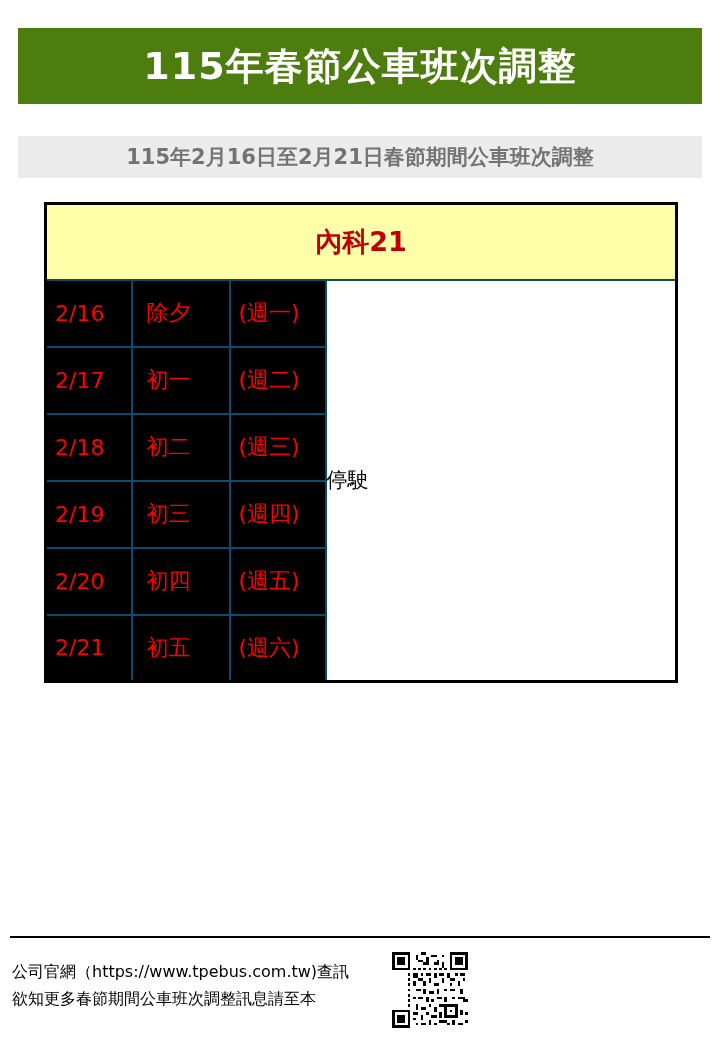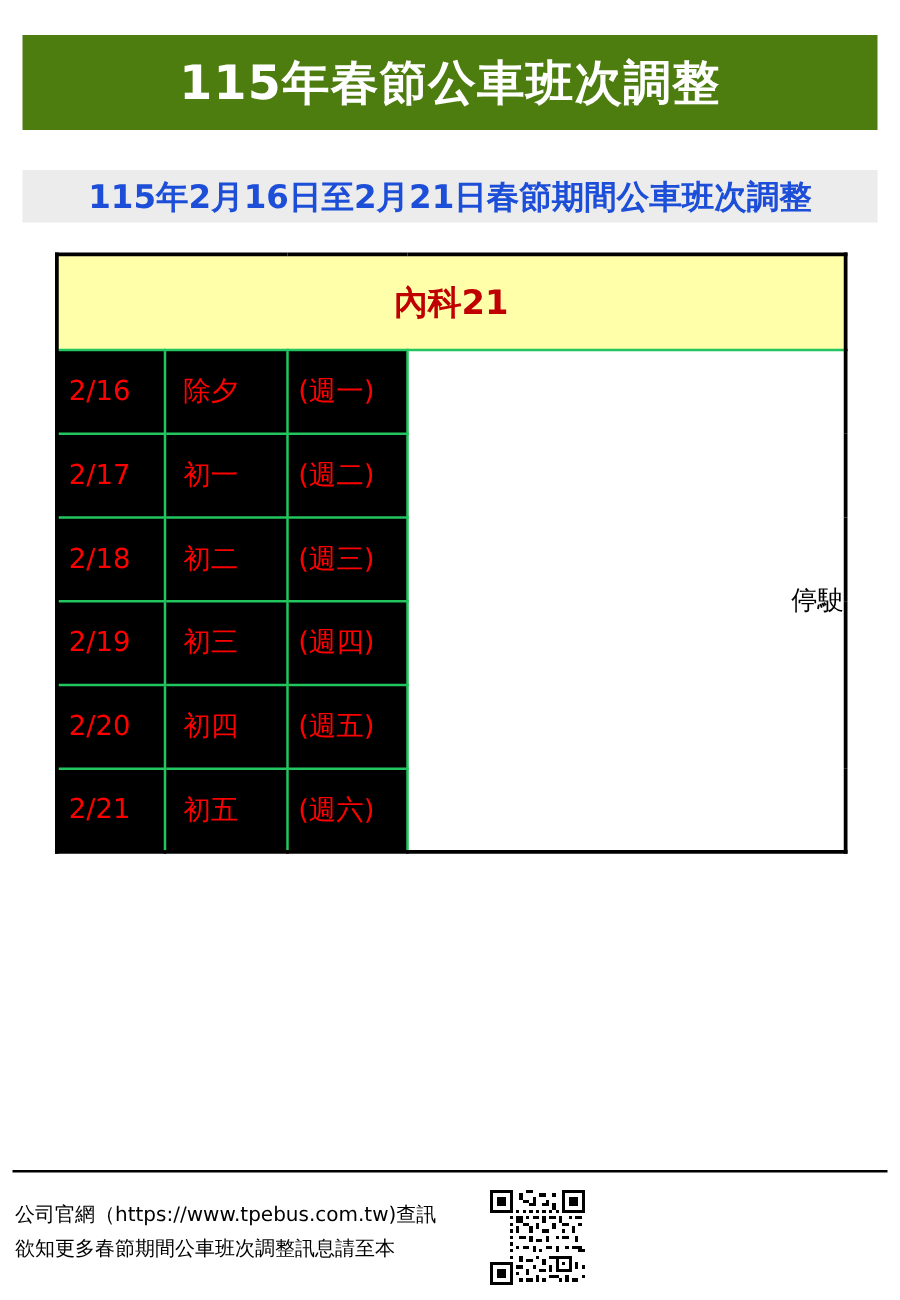"115年2月16日至2月21日春節期間公車班次調整" .subtitle-text { color: #1d4ed8 -> #737373; font-size: 26px -> 21px }
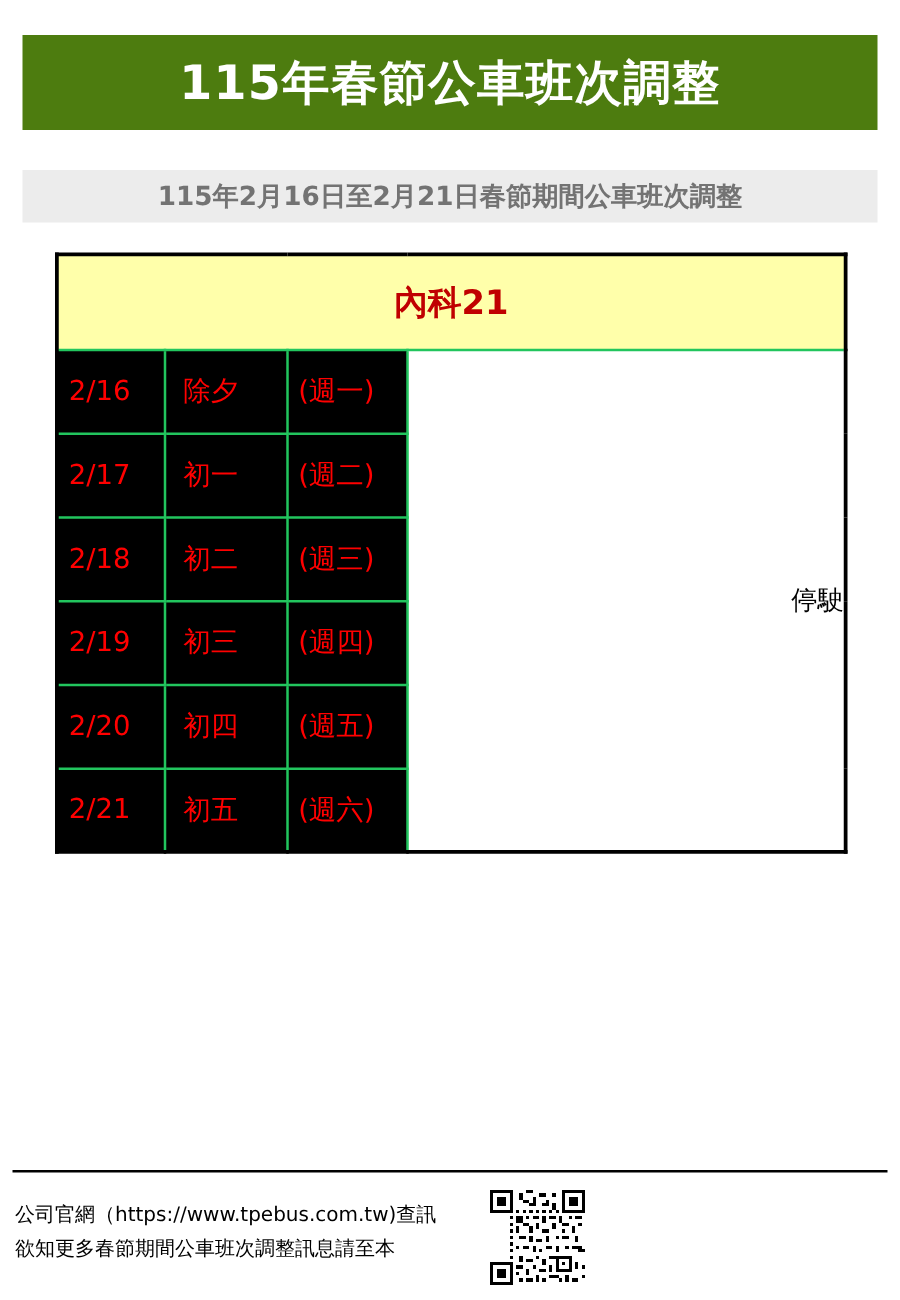"內科21" table.sched td { border: 2px solid #22c55e -> 2px solid #0c4a6e }
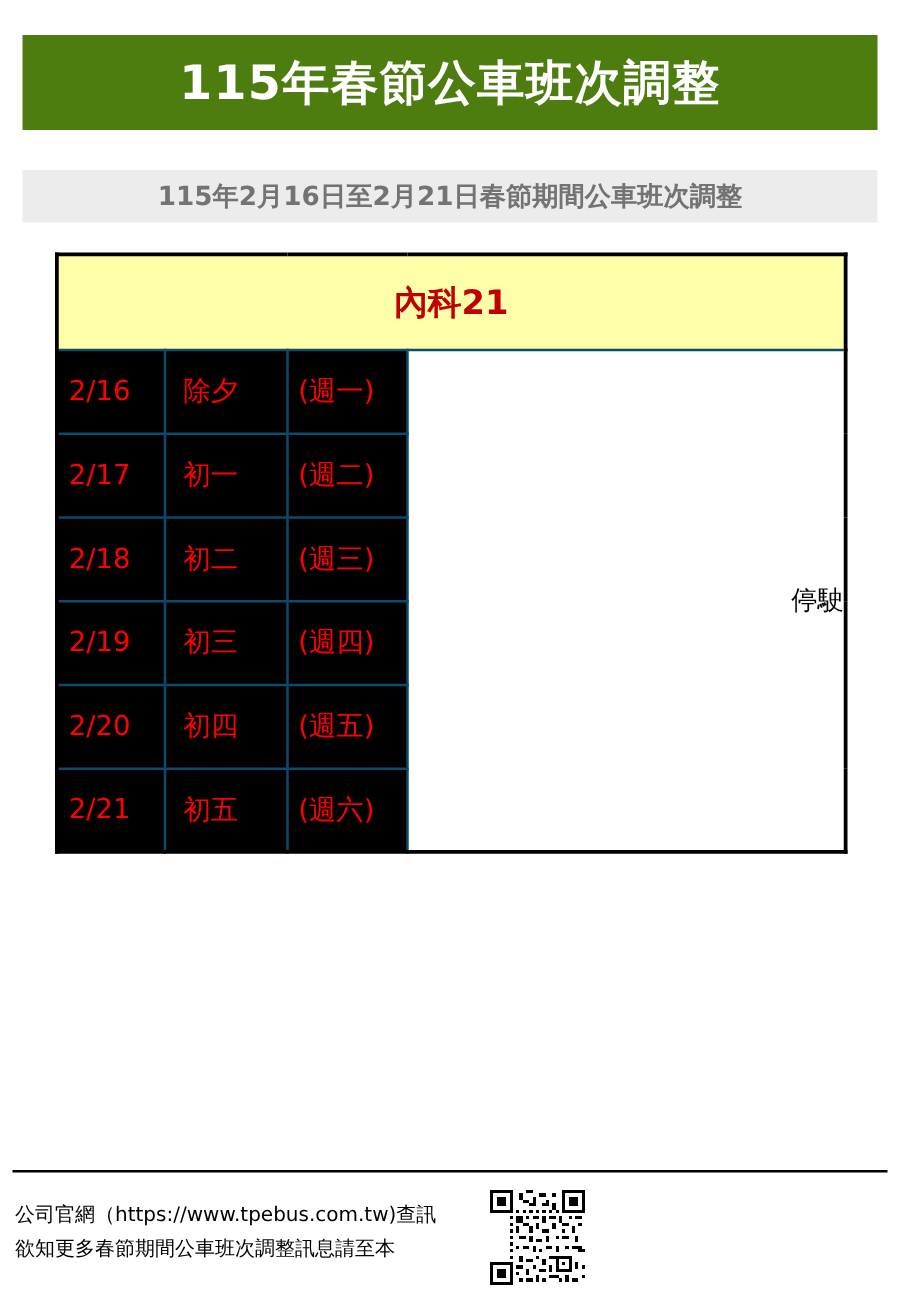"停駛" td.status-cell { text-align: right -> left }
